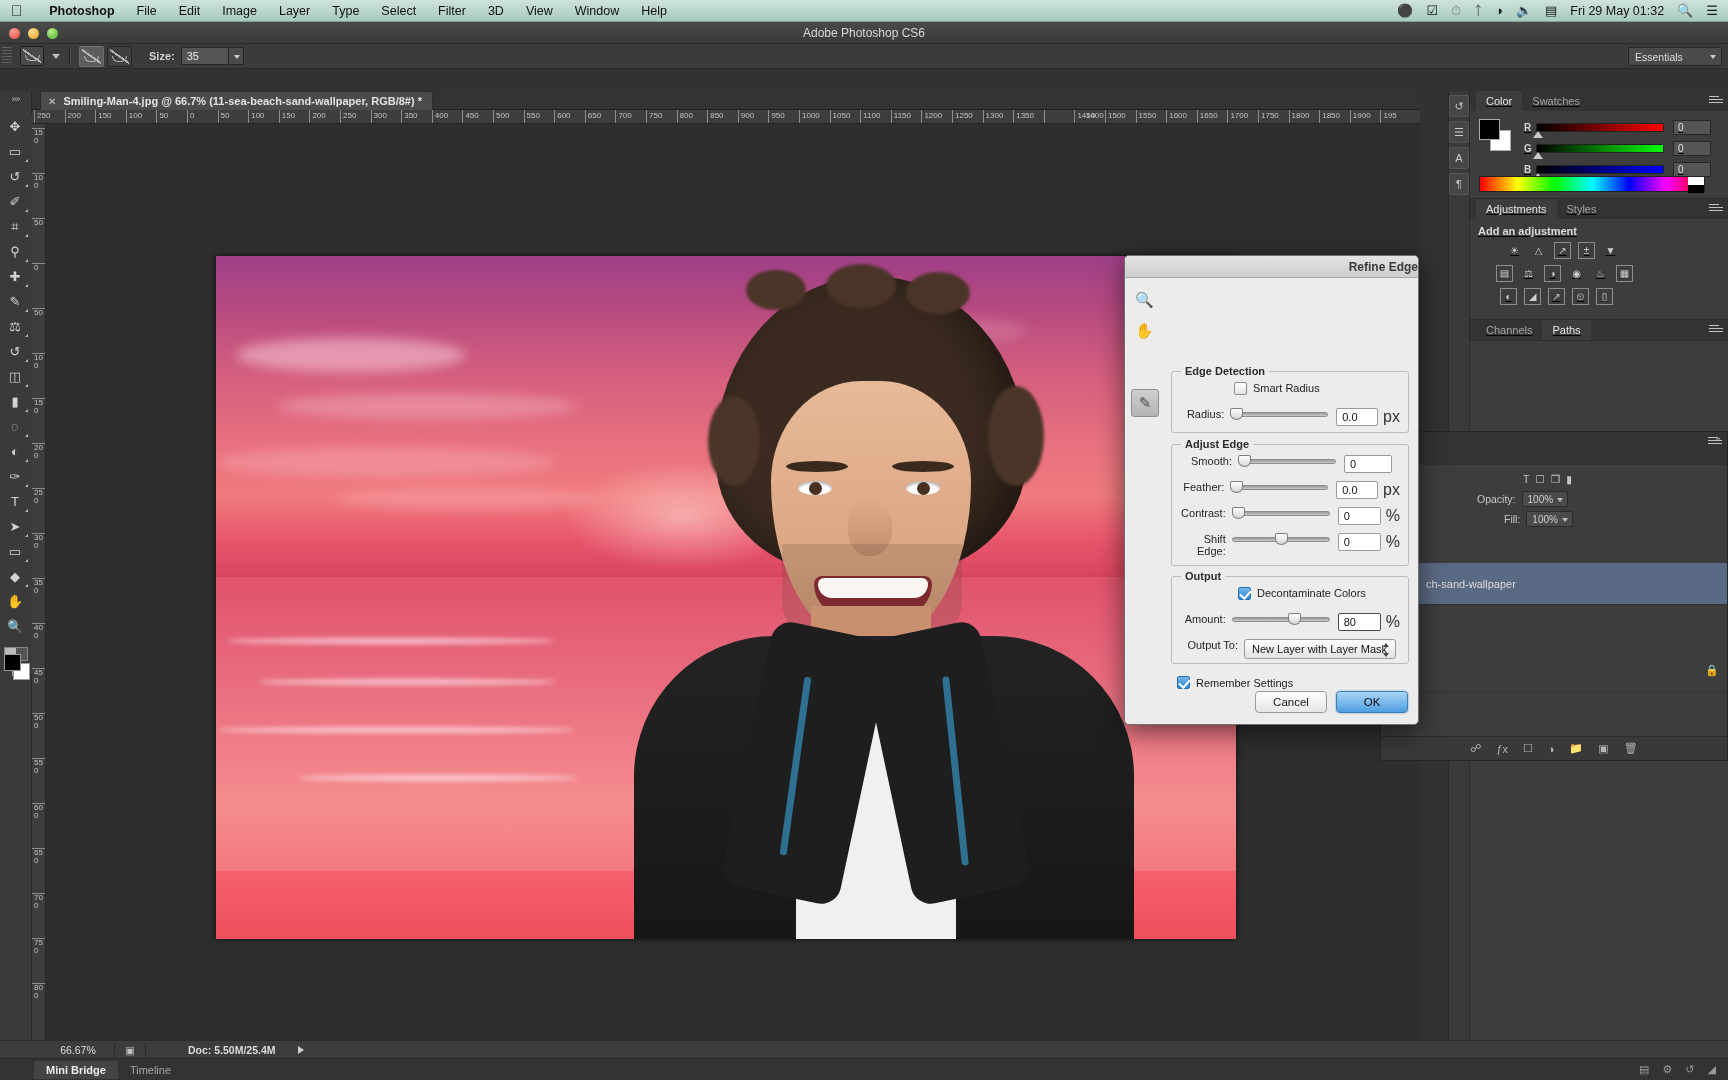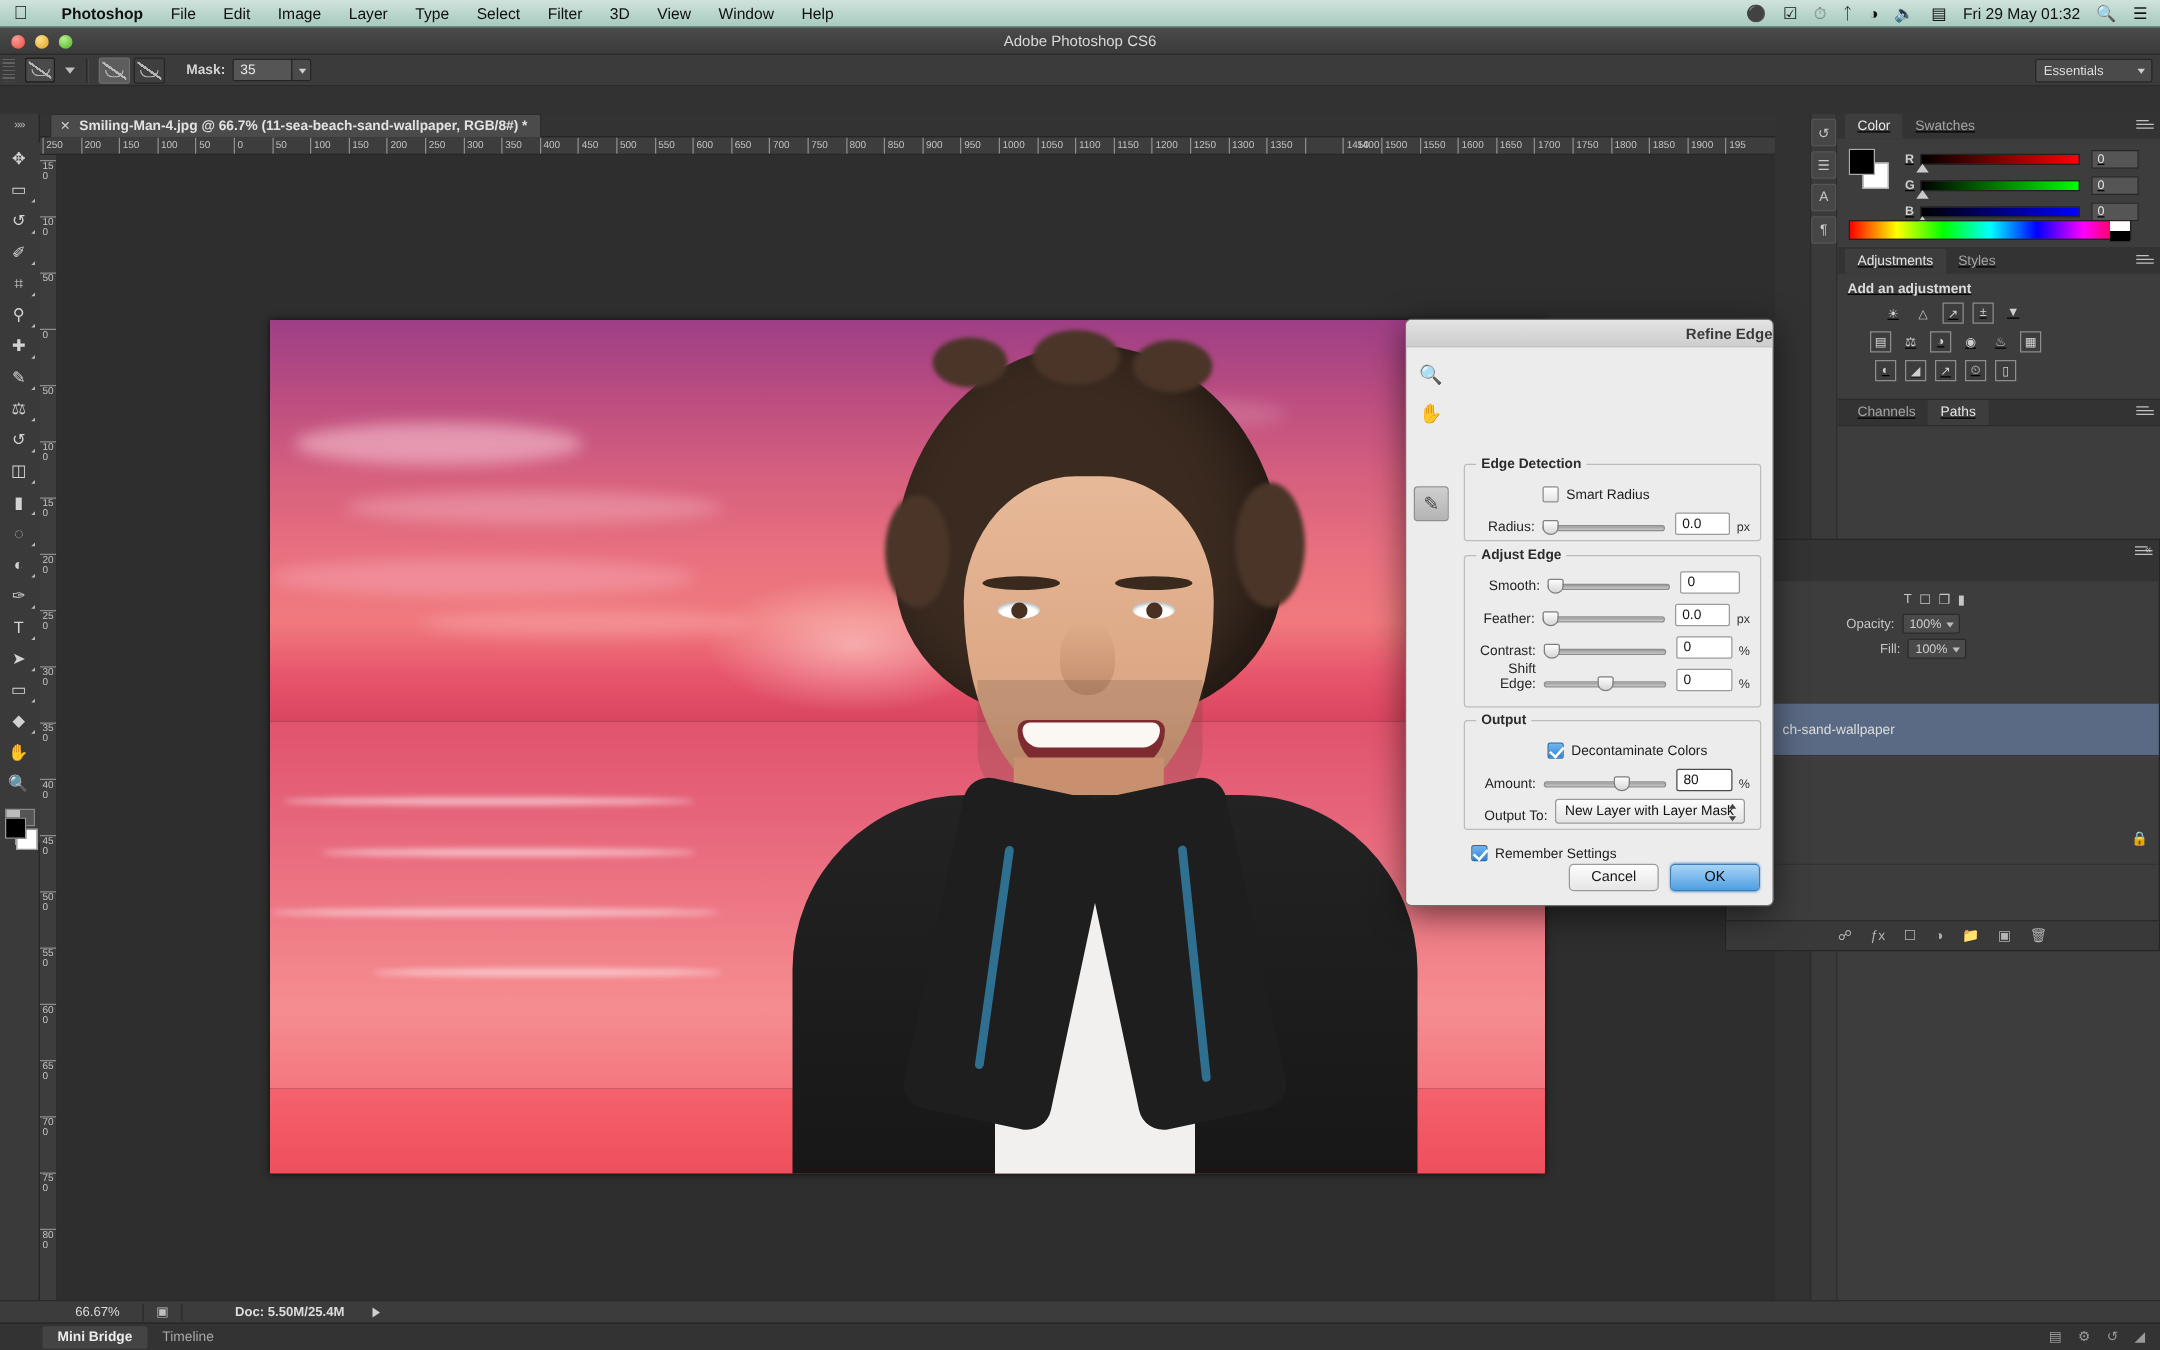"Mask:" span.sizelbl { text: Mask -> Size }
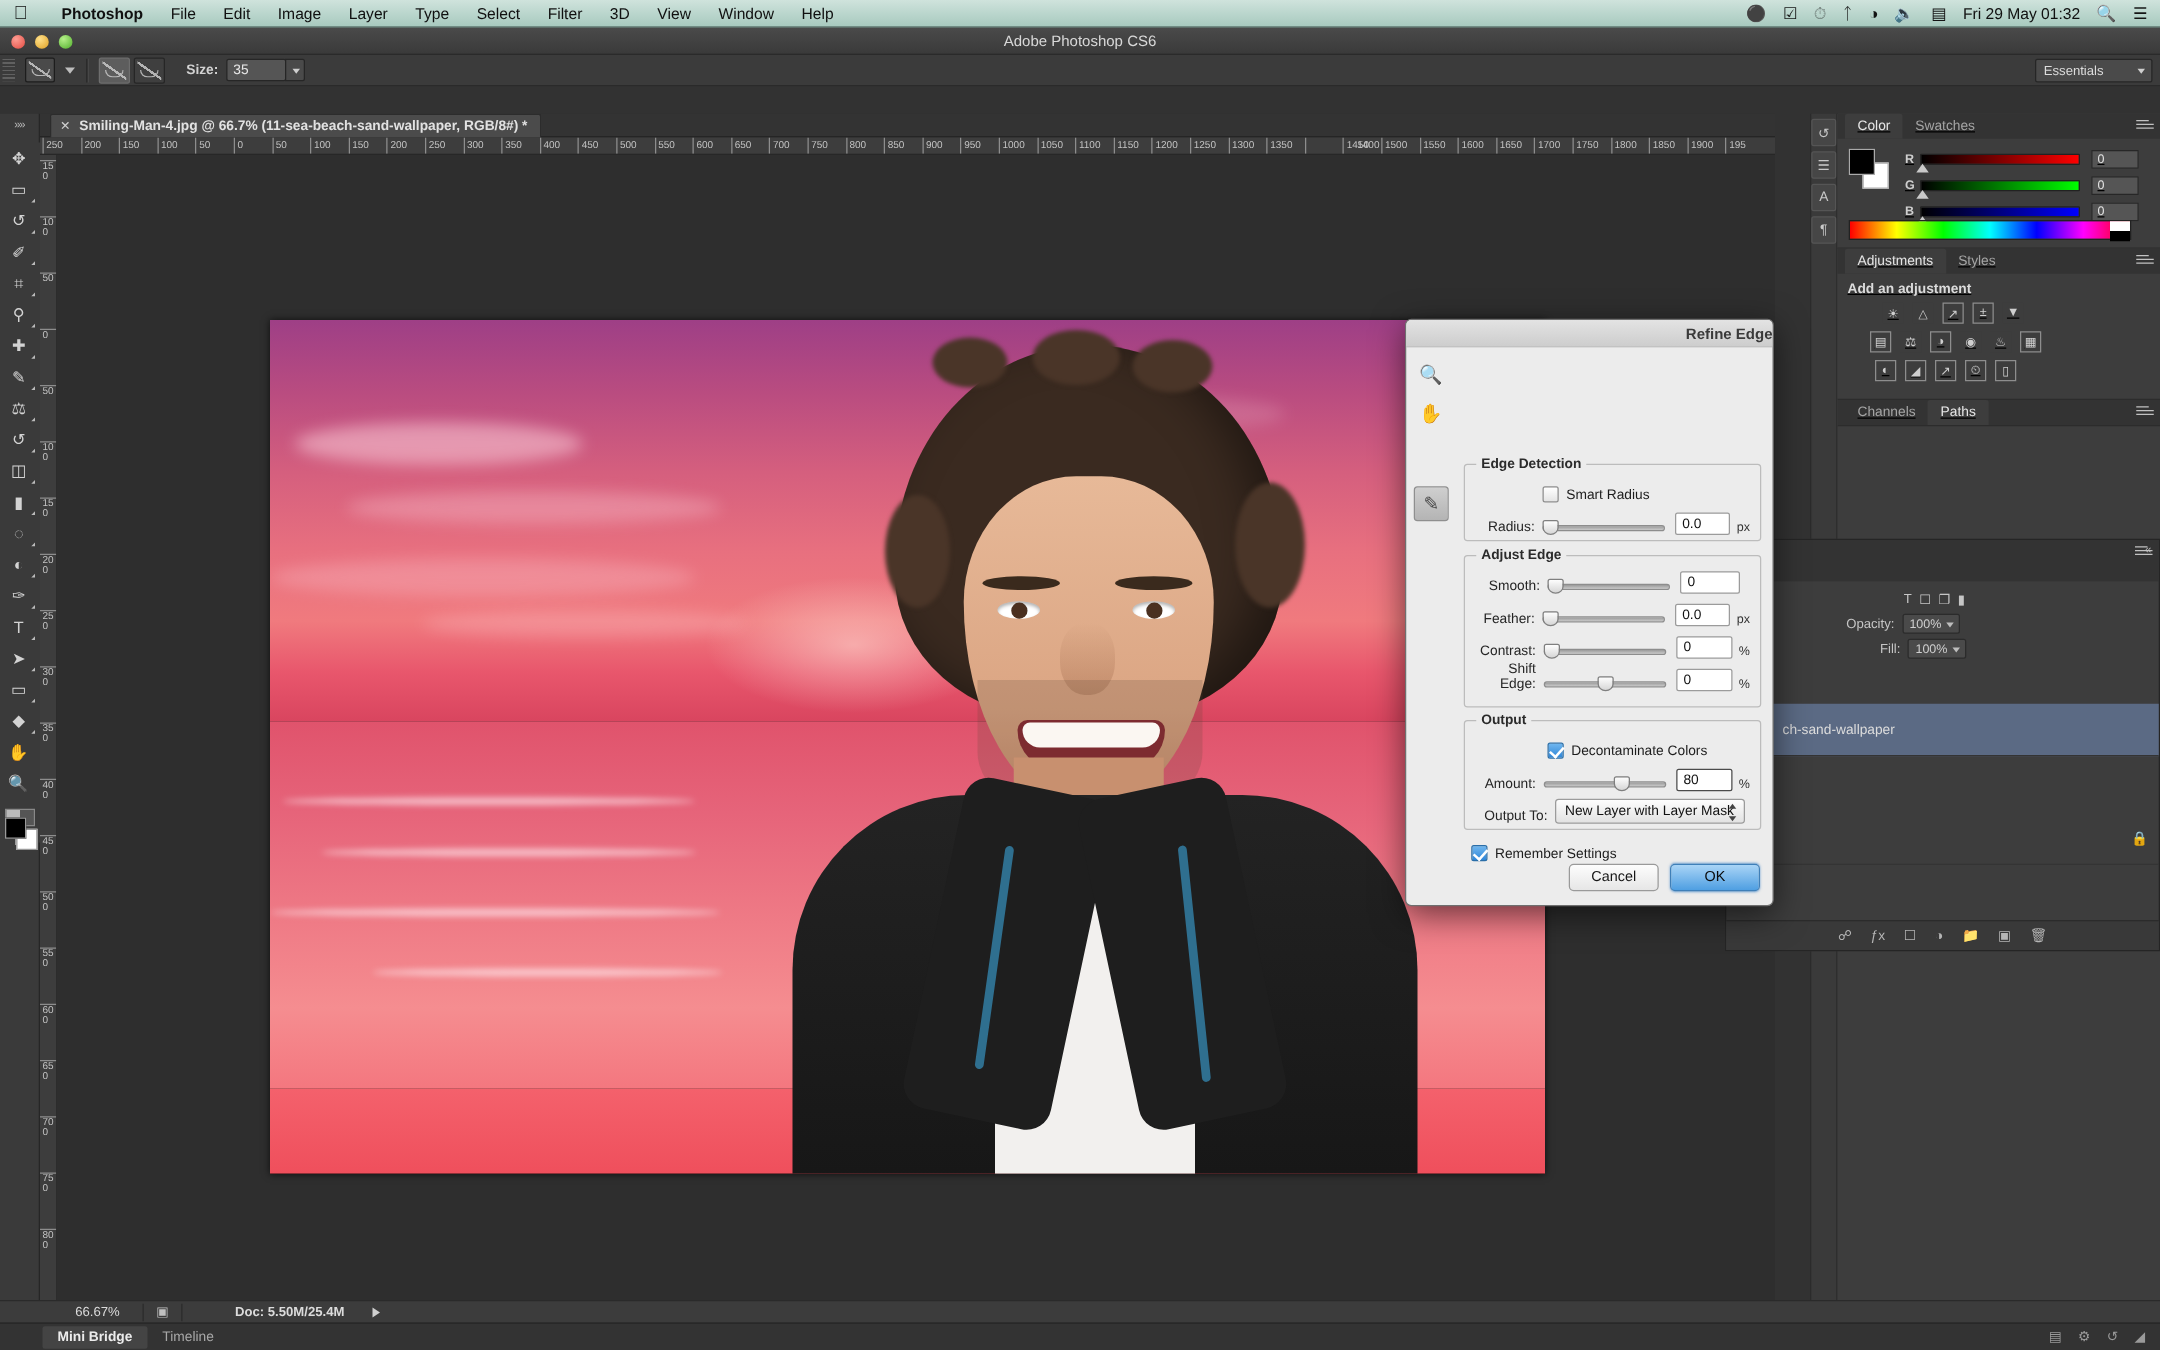"Smart Radius" .rrow { align-items: flex-end -> flex-start }
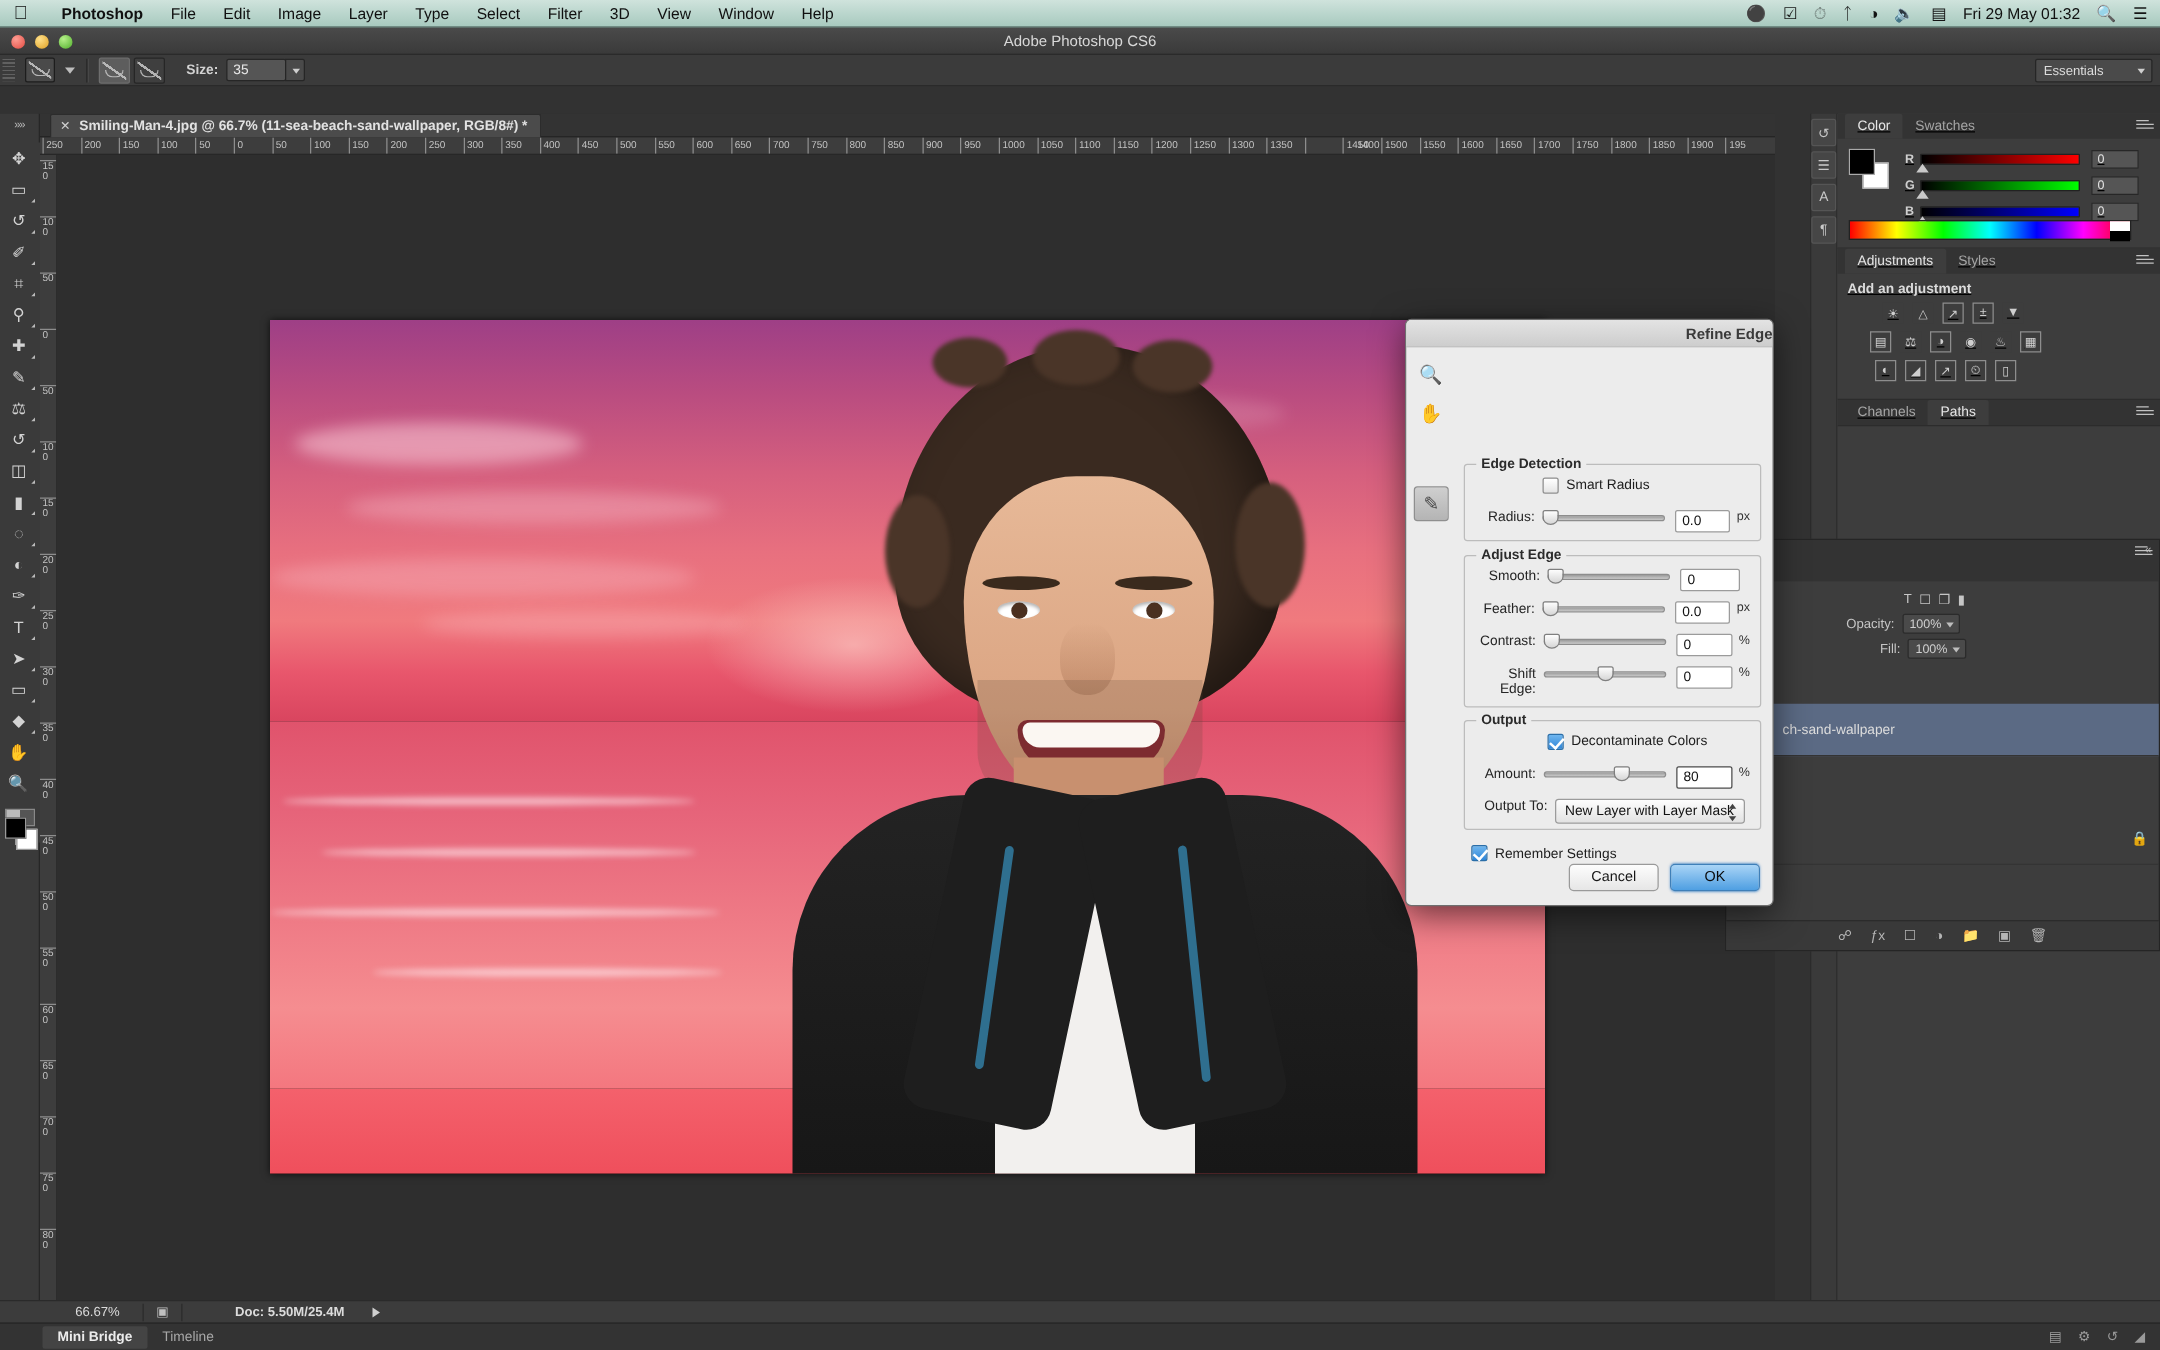"px" .unit { font-size: 10px -> 16px }
